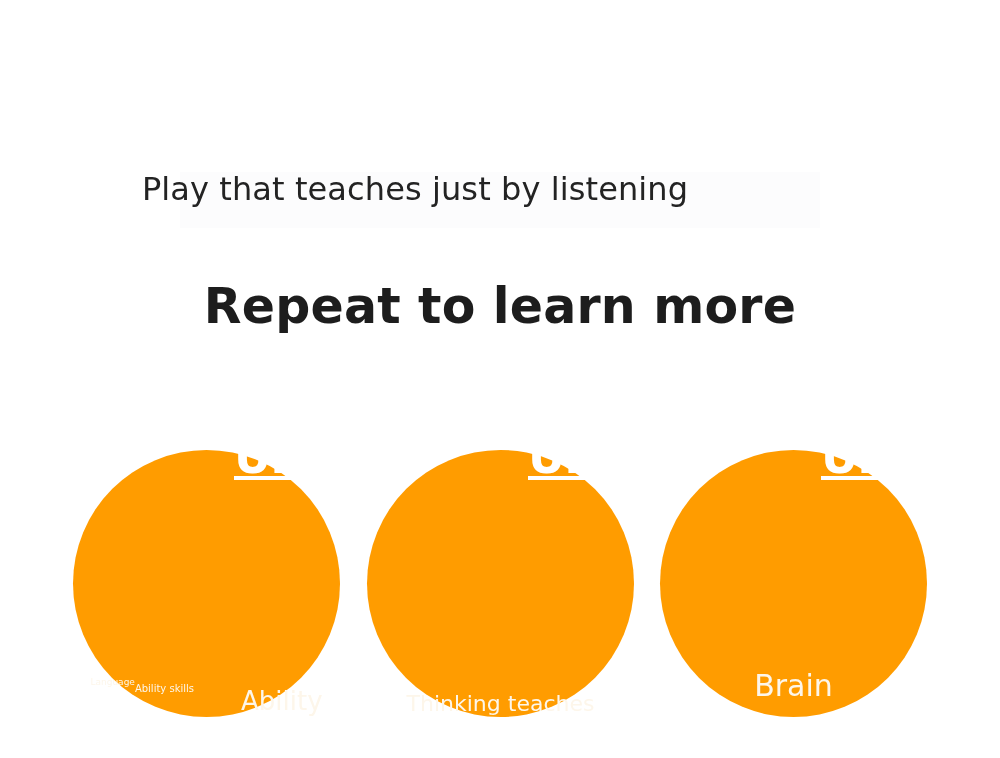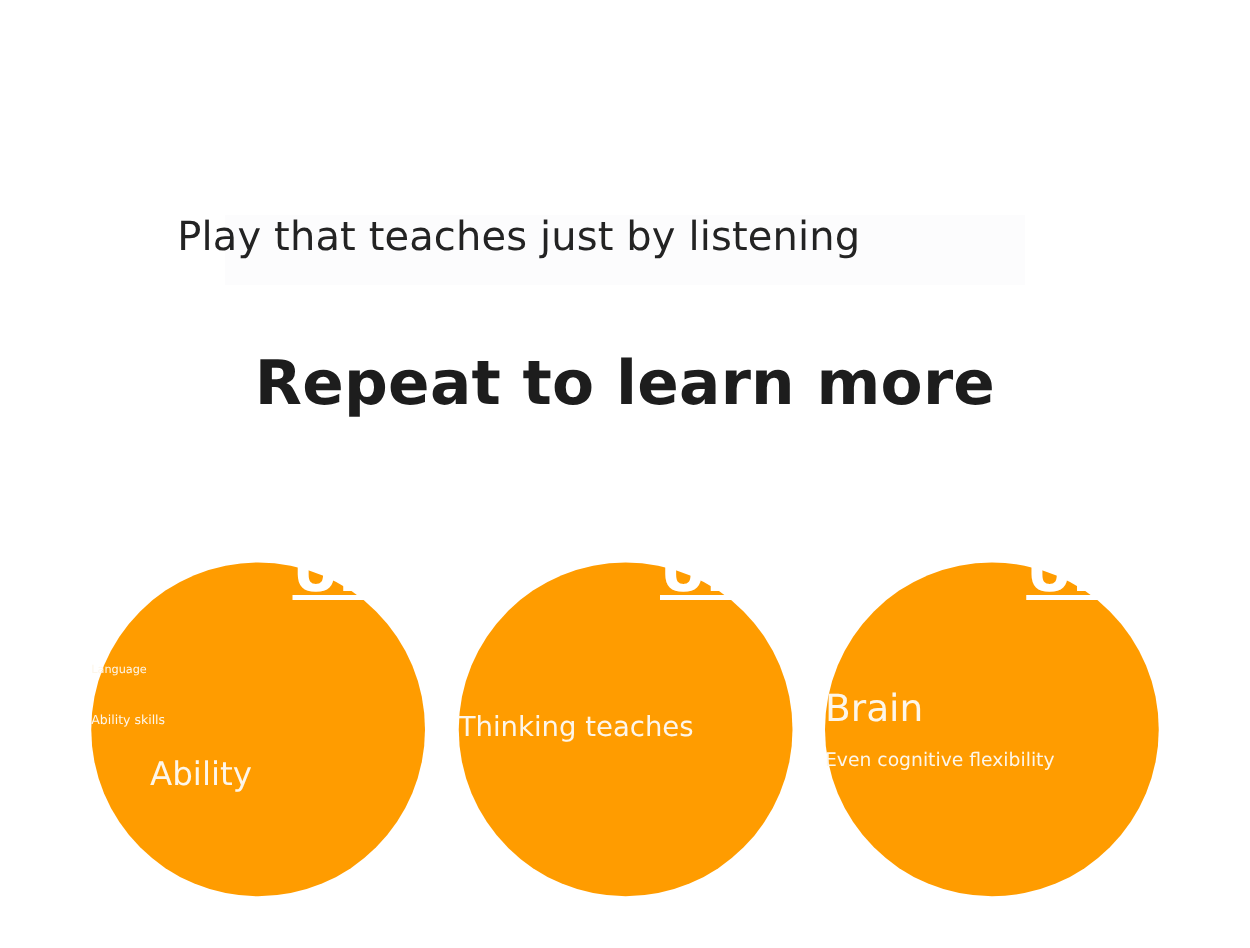"Language" .bubble-inner { align-items: flex-start -> flex-end; flex-direction: column -> row }
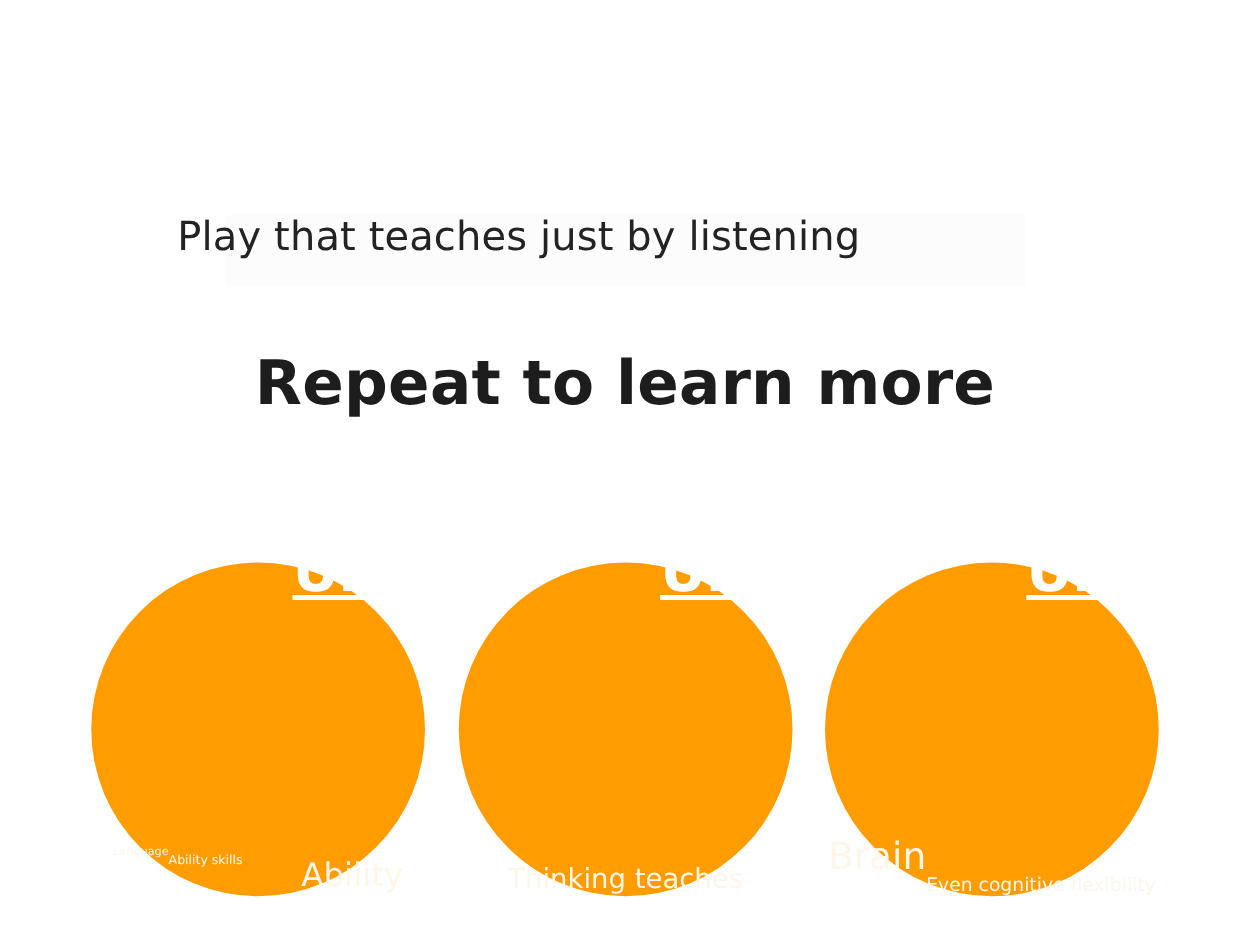"Even cognitive flexibility" span.lbl { html: <span>Even cognitive flexibility</span> -> none }
